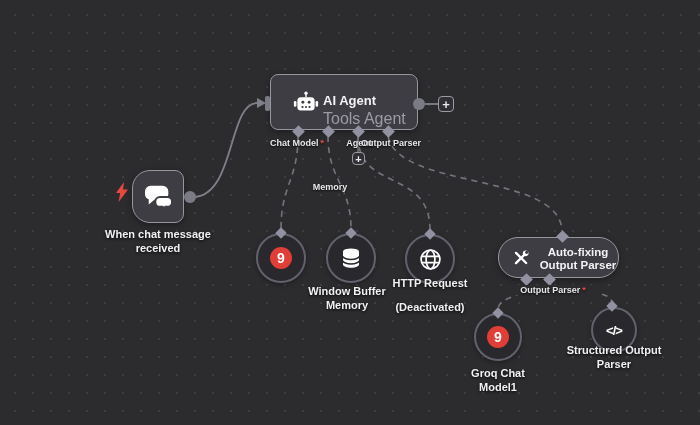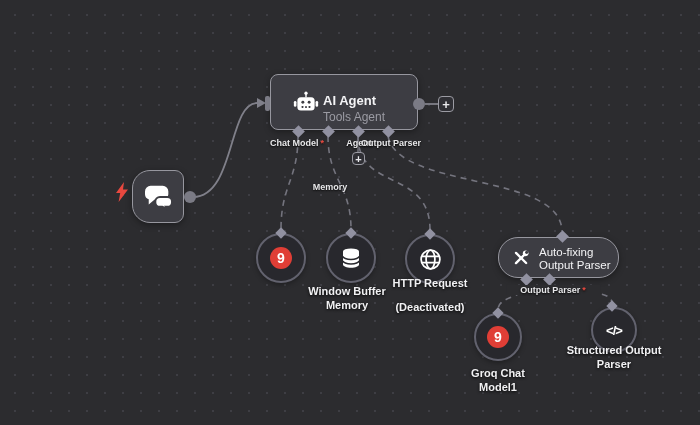"Tools Agent" .agent-subtitle { font-size: 12px -> 16px }
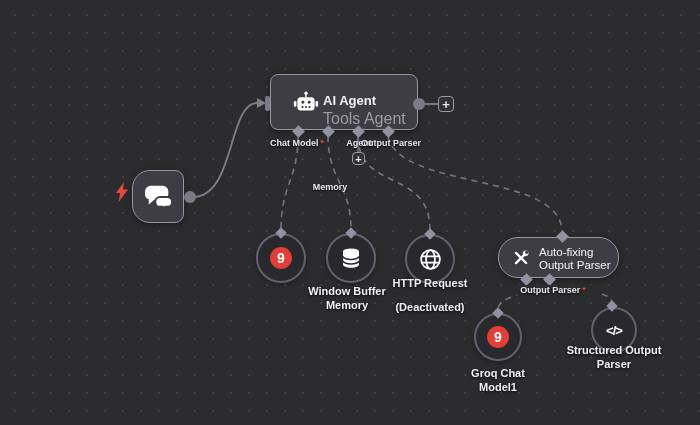"When chat message received" div.node-label { html: none -> <div>When chat message received</div> }
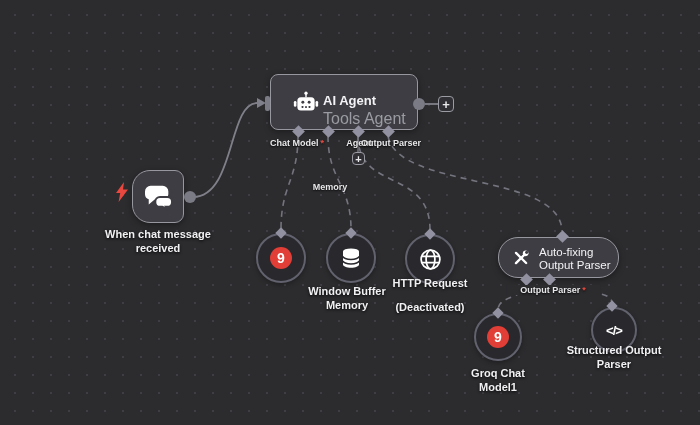"Auto-fixing Output Parser" .autofix-title { font-weight: normal -> bold; text-align: none -> center }
